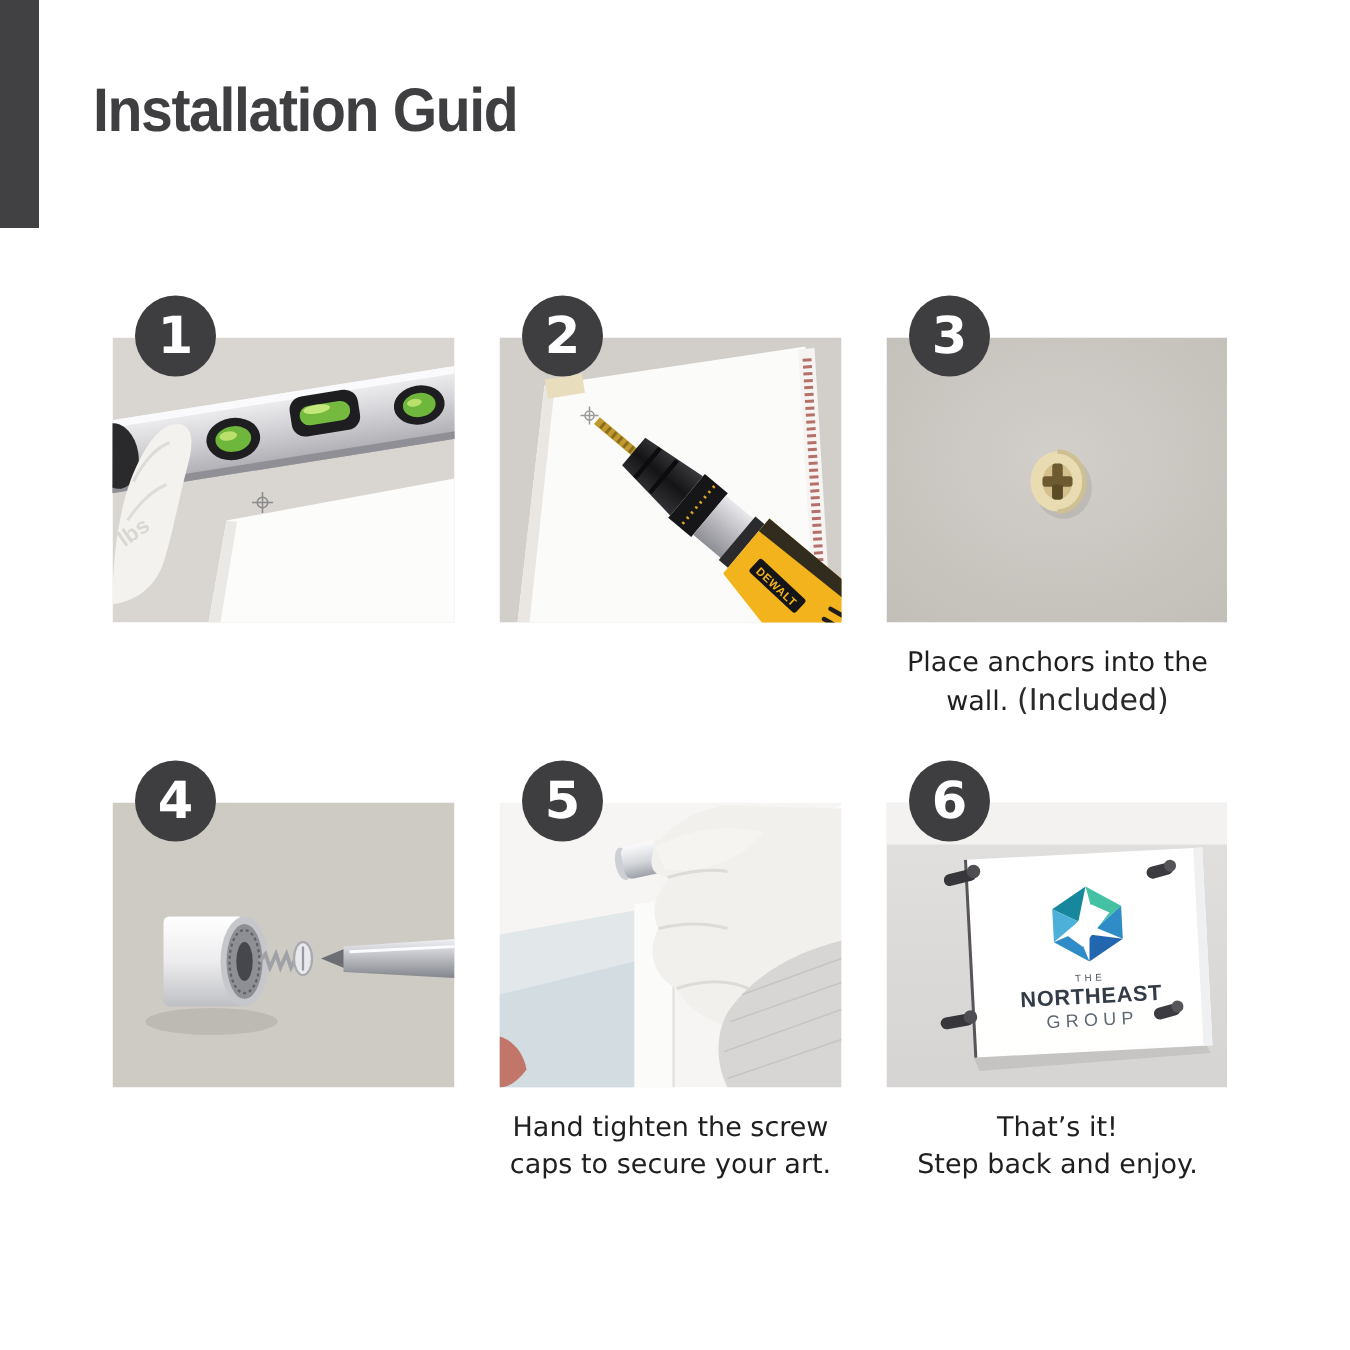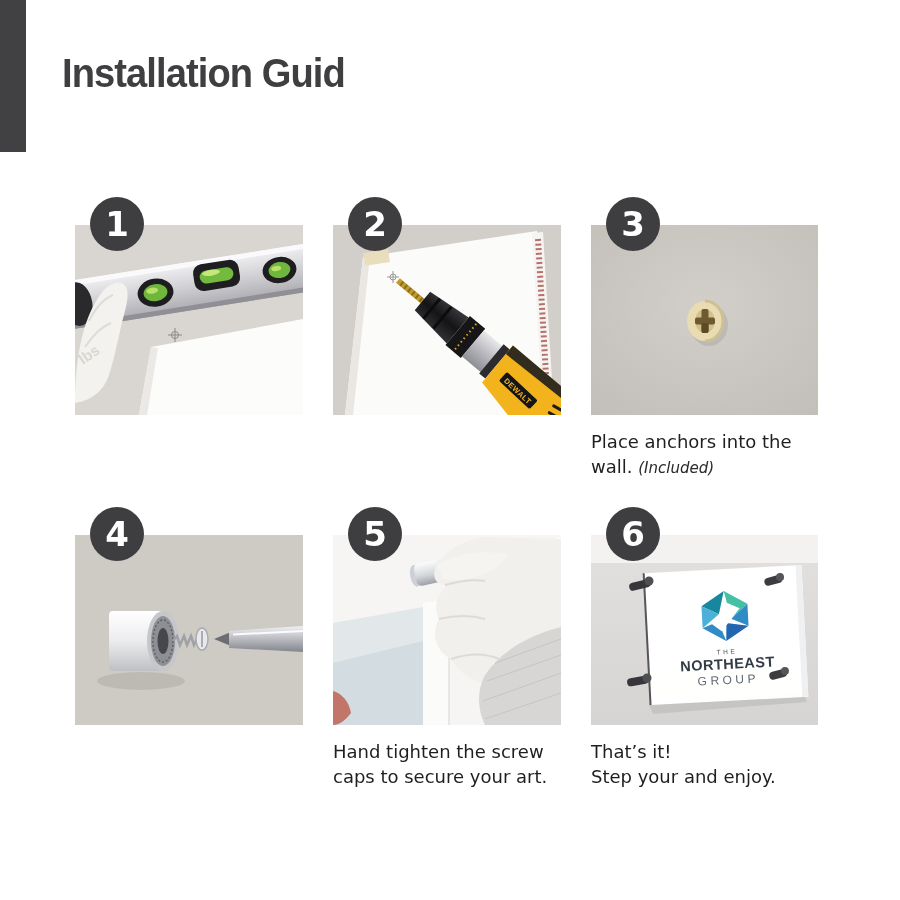"Installation Guid" .page { text-align: none -> center }
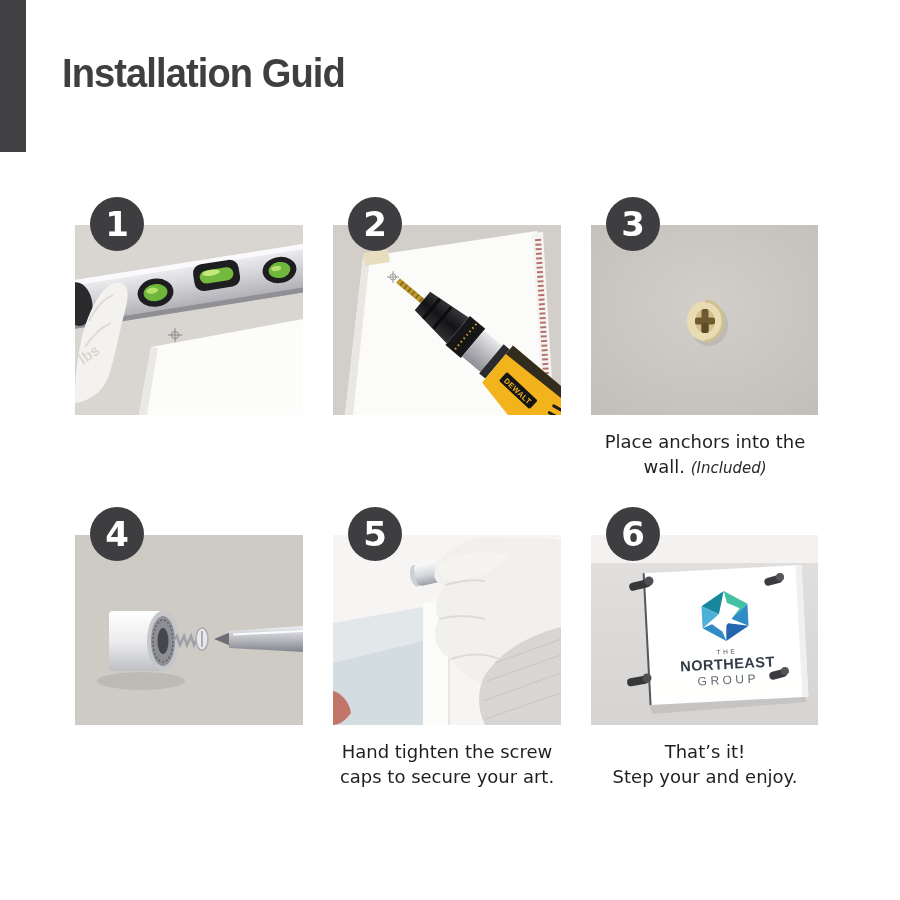"(Included)" .note { font-size: 15px -> 20px; font-style: italic -> none }
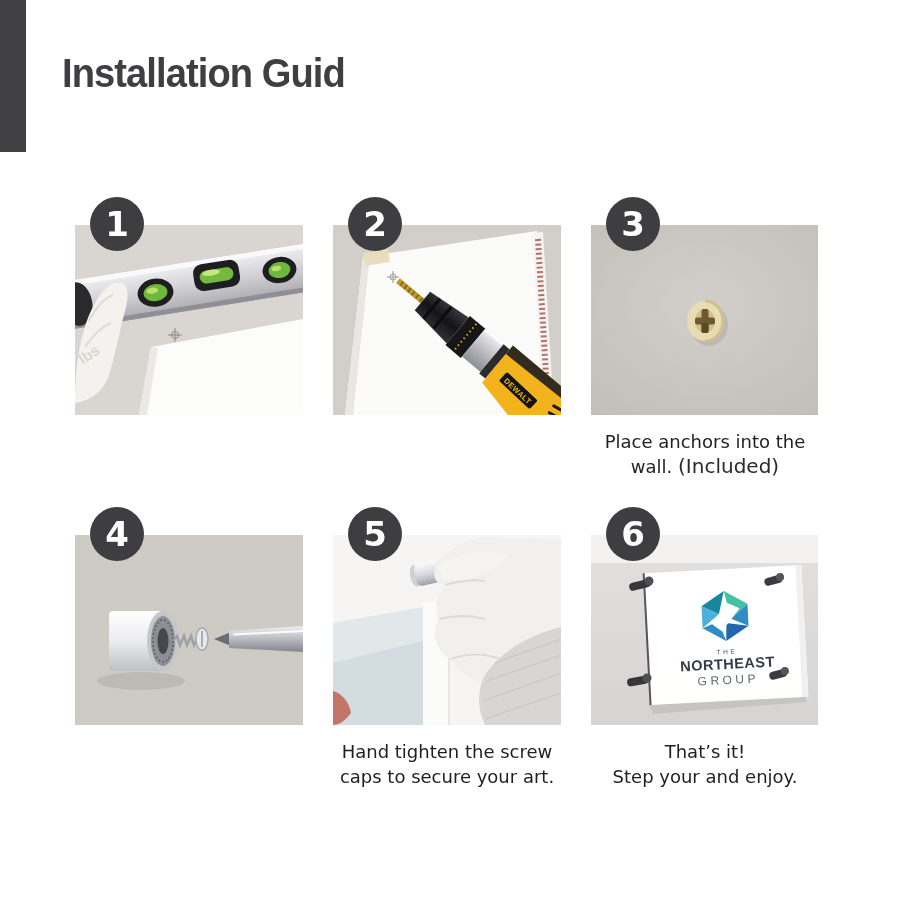"That’s it!" p.caption { text: your -> back }
